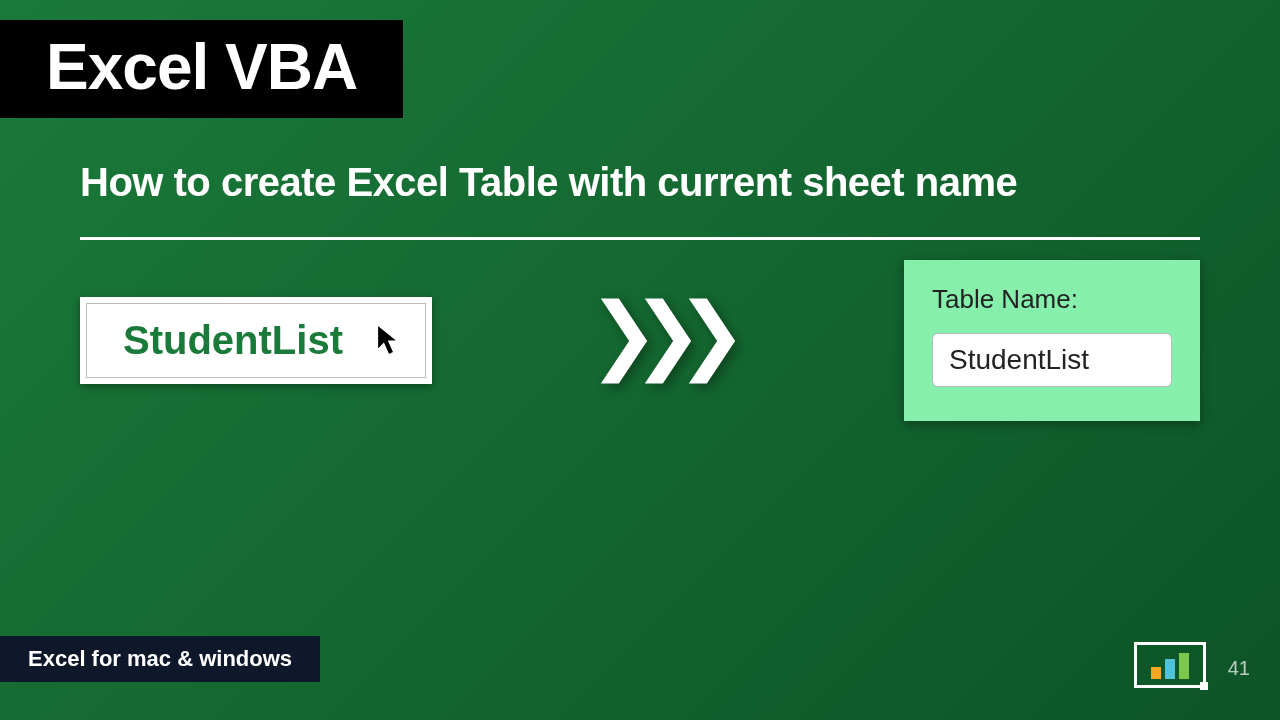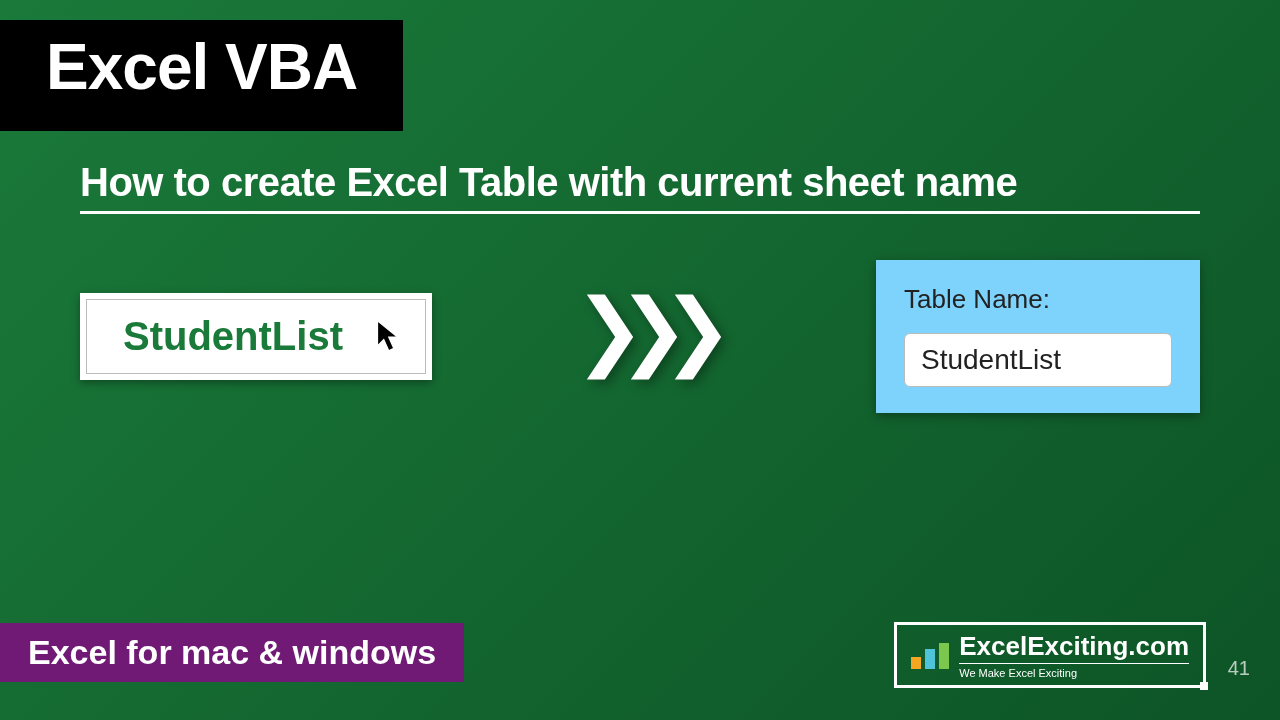"Excel VBA" .title-badge { padding: 10px 46px 27px 46px -> 10px 46px 14px 46px }
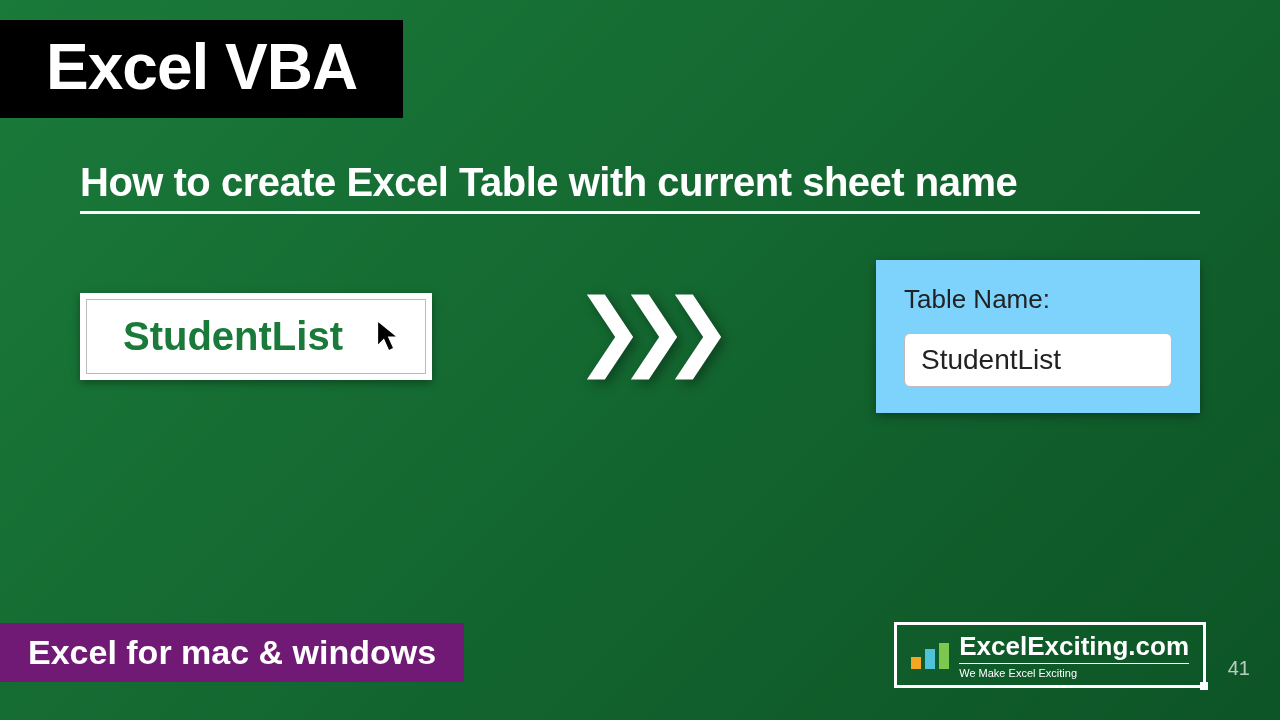"How to create Excel Table" .subtitle { padding-bottom: 6px -> 32px }
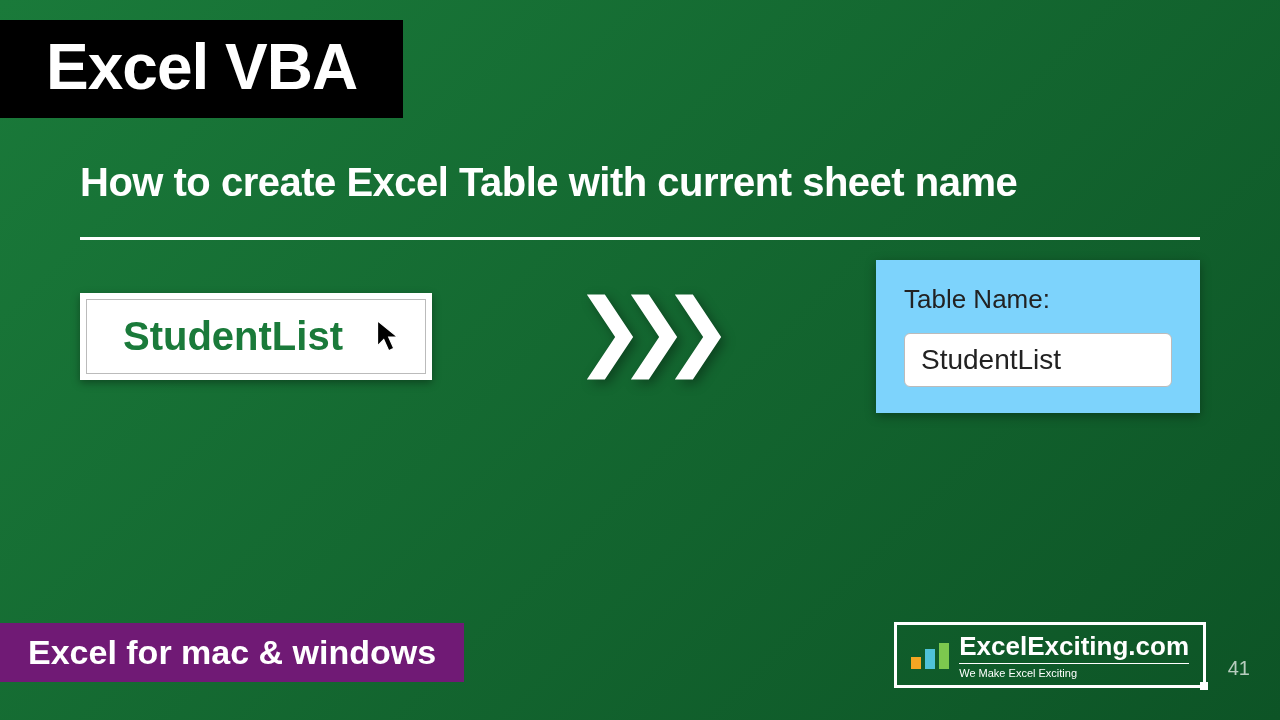"Table Name:" .panel { background: #7dd3fc -> #86efac; padding: 24px 28px 4px 28px -> 24px 28px 12px 28px; width: 324px -> 296px }
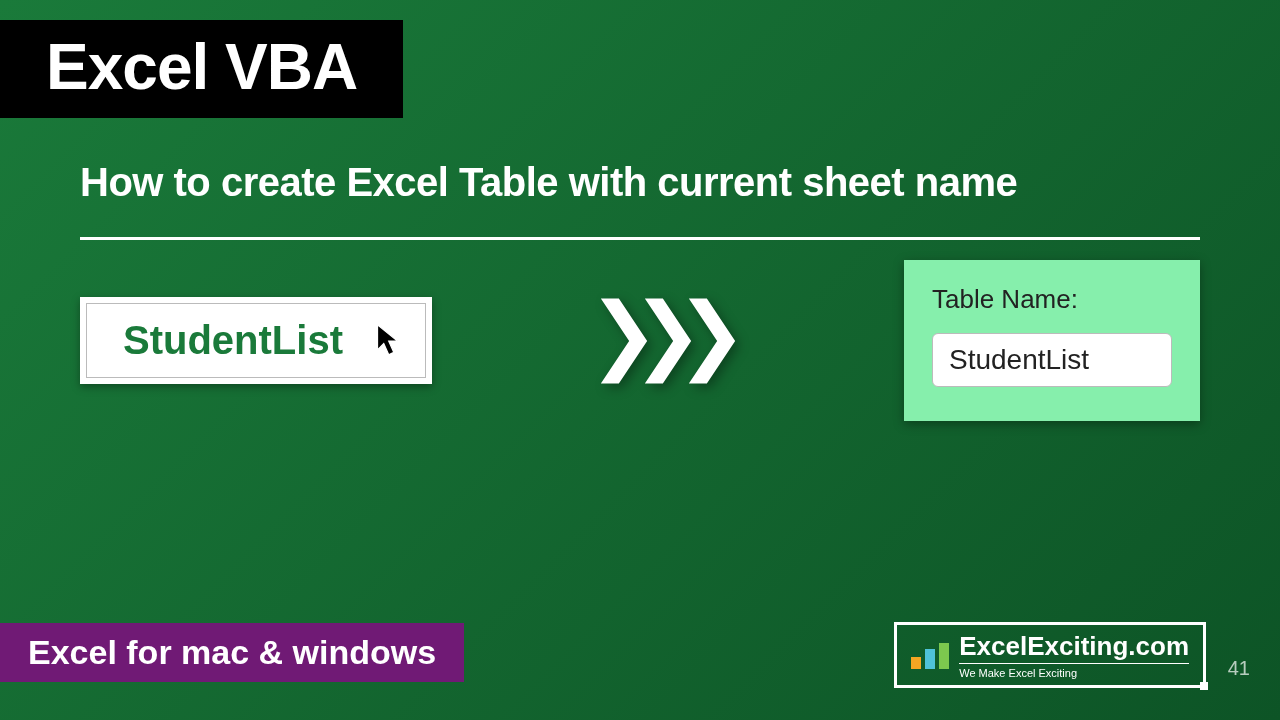"Excel for mac & windows" .platform-badge { background: #701a75 -> #0f172a; font-size: 34px -> 22px }
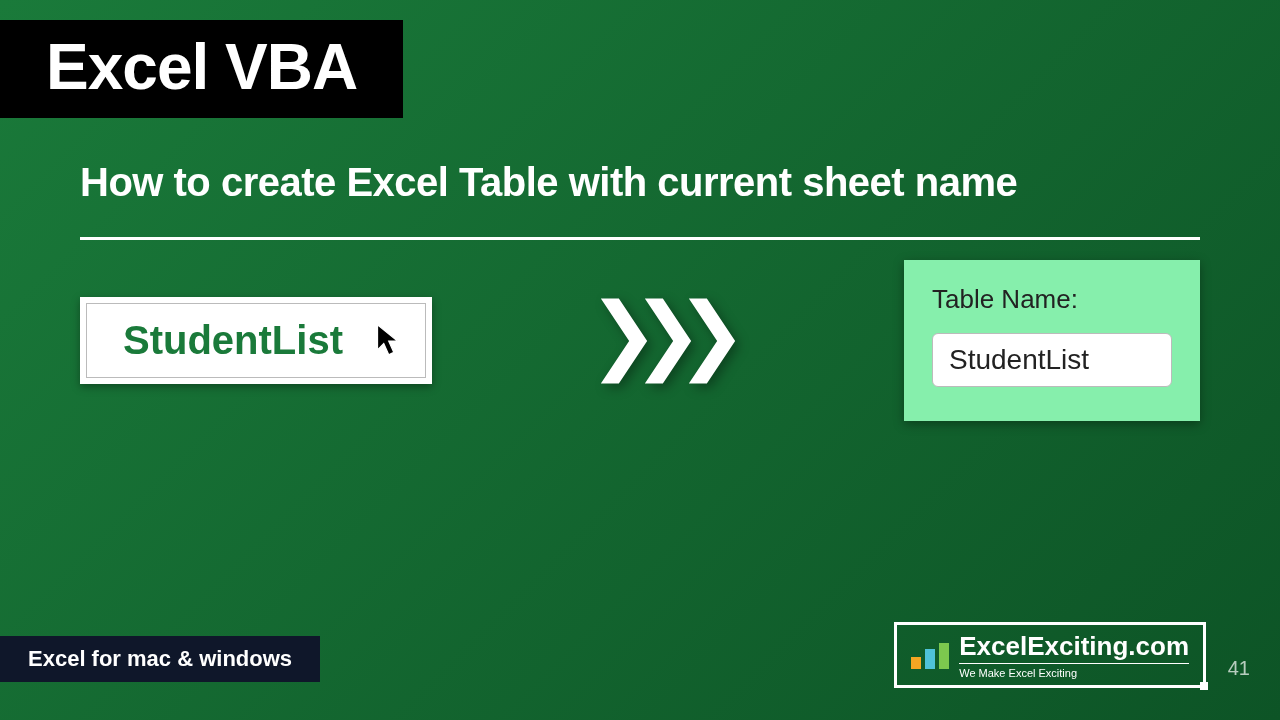"ExcelExciting.com" div.brand-text-wrap { html: <div> <span>ExcelExciting.com</span> <span>We Make Excel Exciting</span> </div> -> none }
